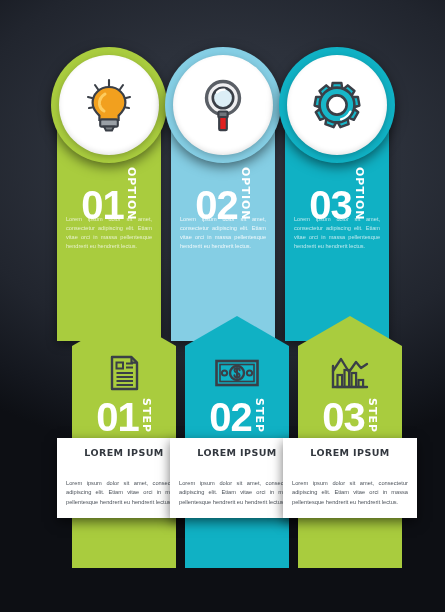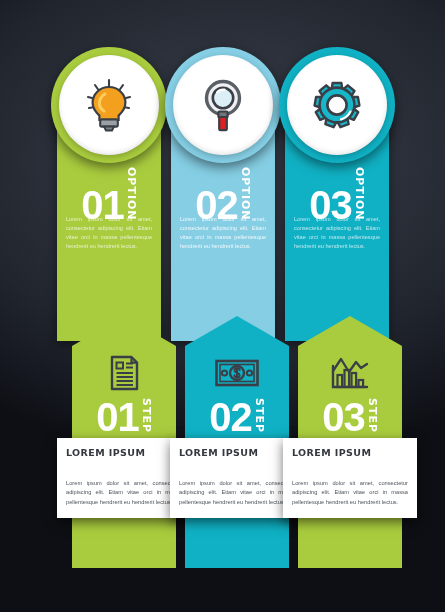"LOREM IPSUM" .card h4 { text-align: left -> center }
